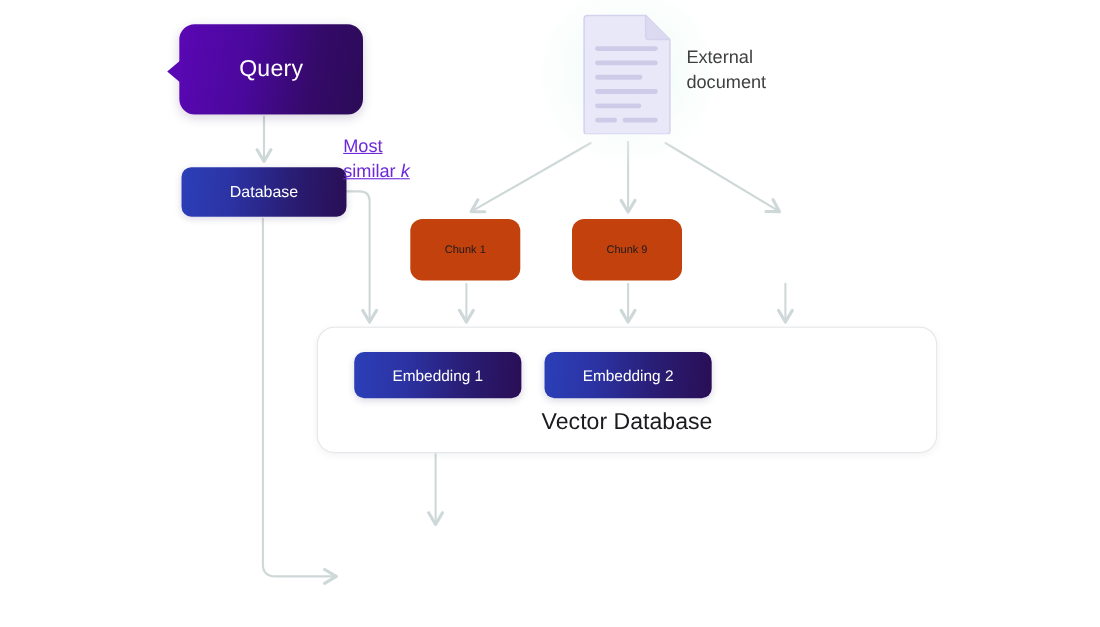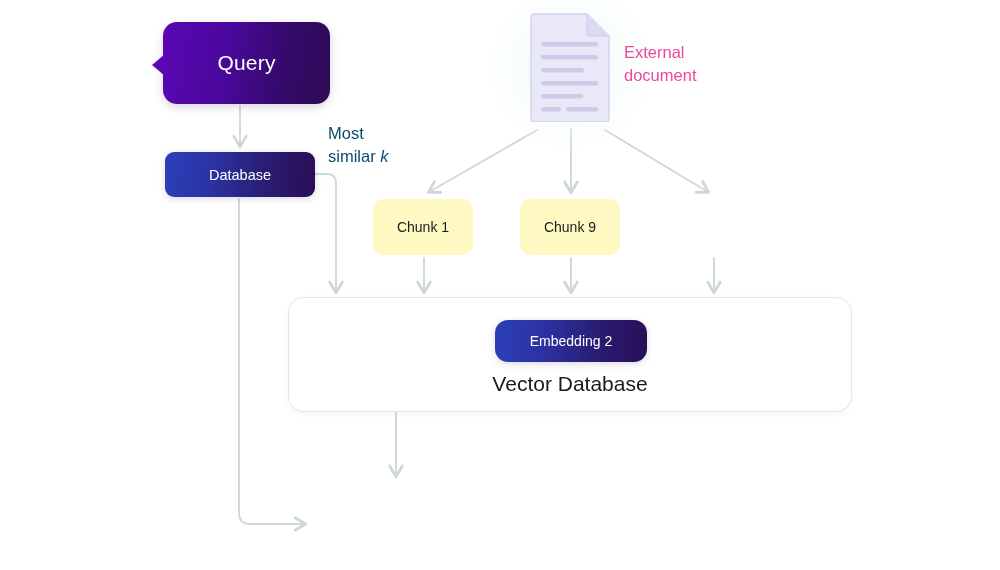"External" #doc-label { color: #ec4899 -> #404040 }
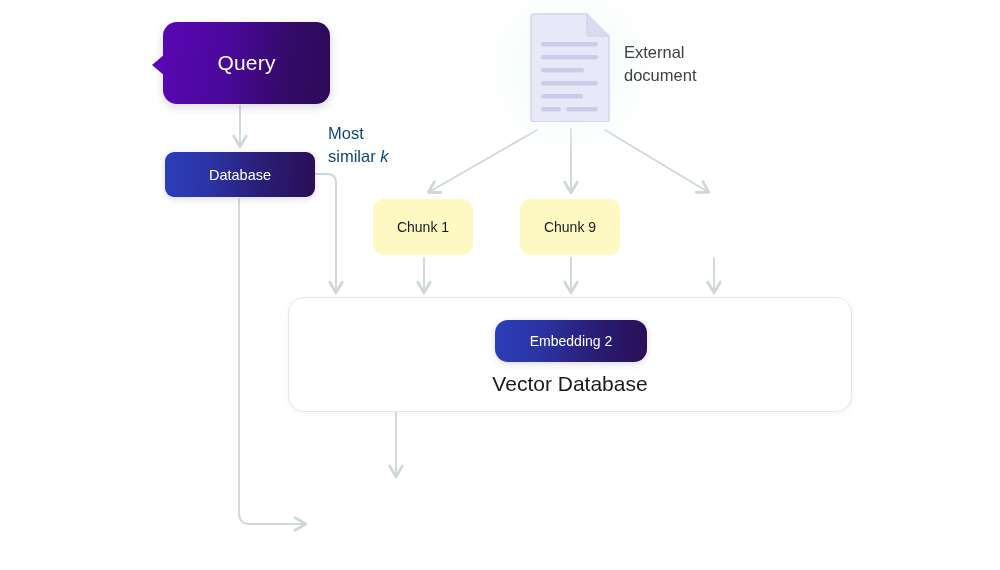"Most" #most-similar-label { color: #0c4a6e -> #6d28d9; left: 328px -> 312px; text-decoration: none -> underline }
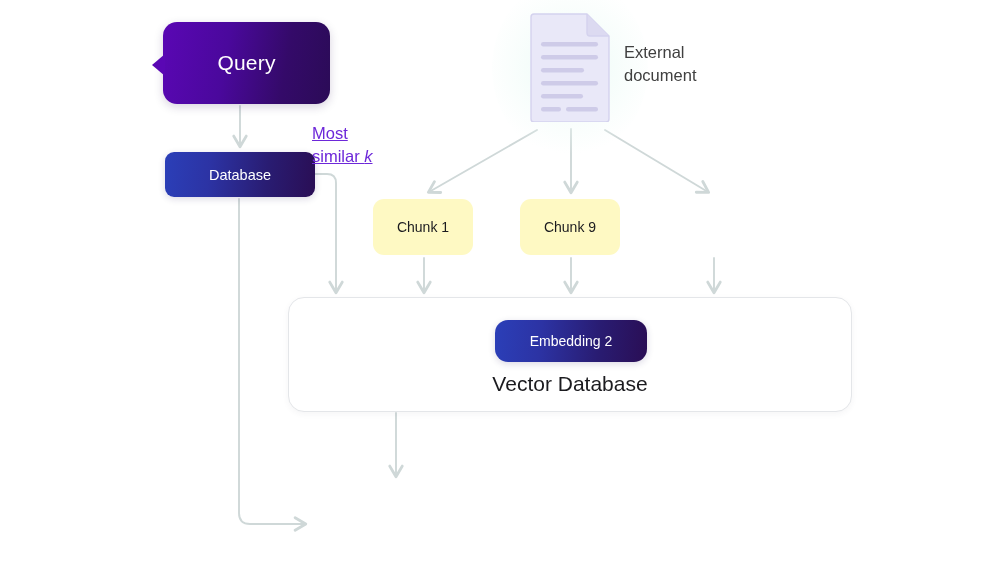"Chunk 1" .chunk { background: #fef9c3 -> #c2410c; font-size: 14px -> 10px }
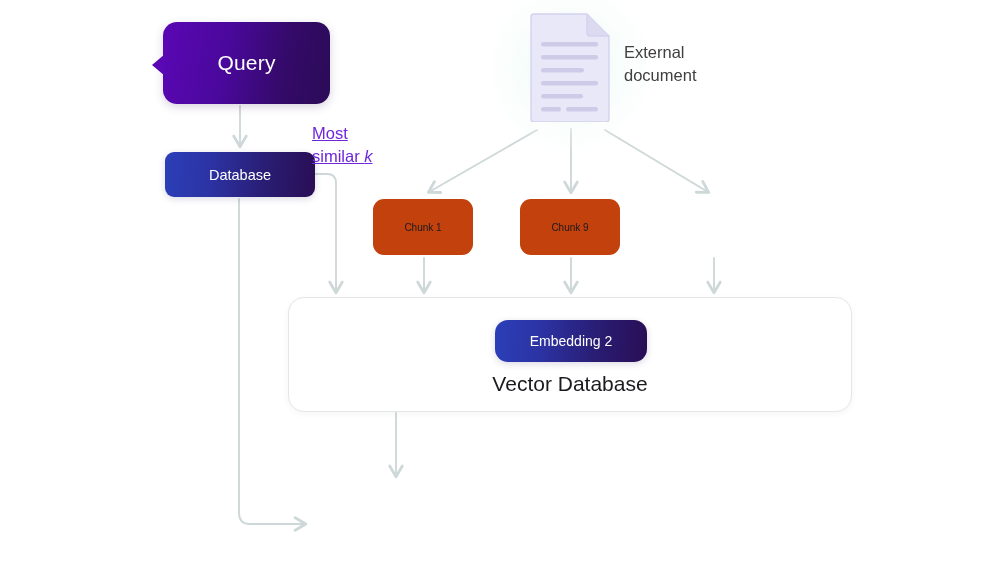"Embedding 1" div.node { html: none -> <div> <span>Embedding 1</span> </div> }
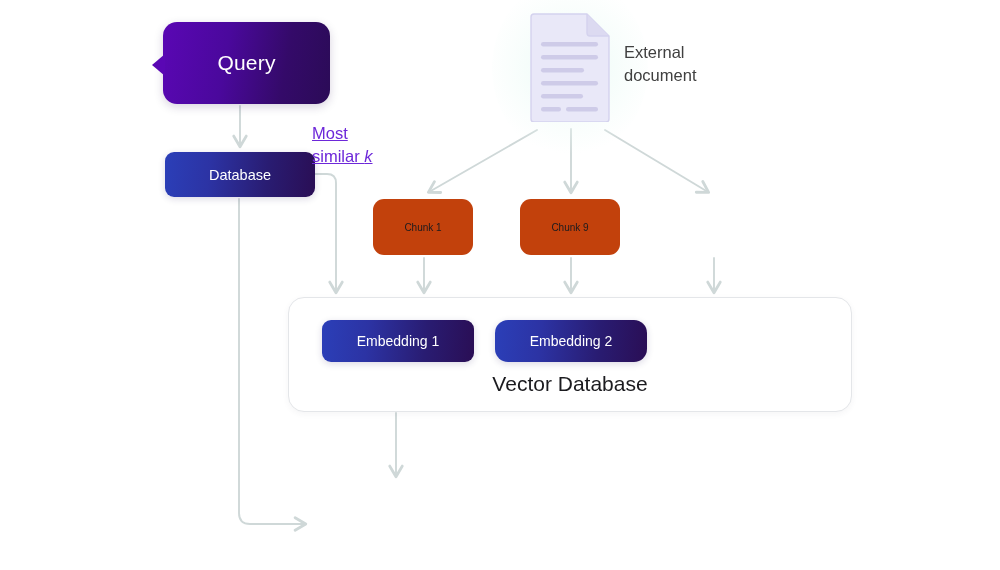"Embedding 2" #embedding-2 { border-radius: 13px -> none }
